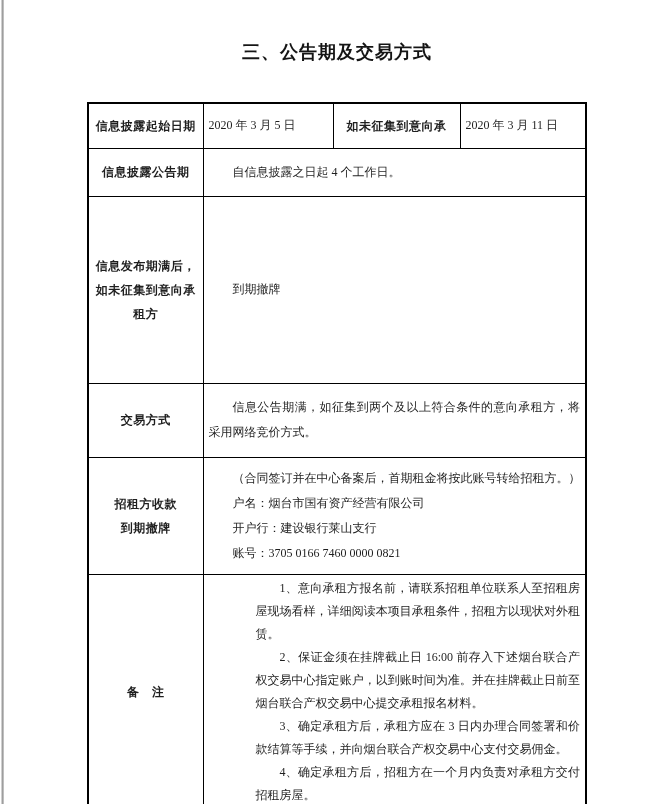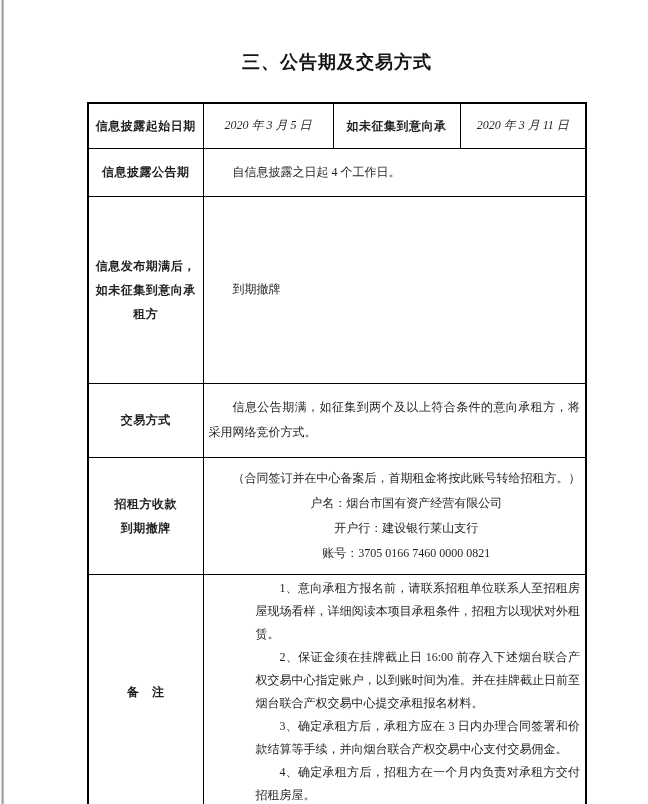"三、公告期及交易方式" .doc-title { top: 50px -> 40px }
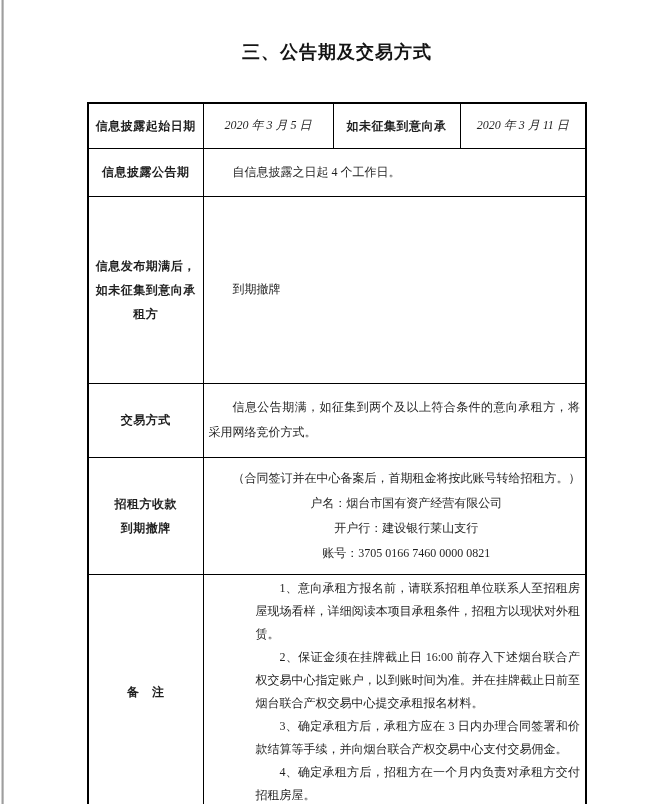"2020 年 3 月 5" td.value-center { font-style: italic -> none; text-align: center -> left }
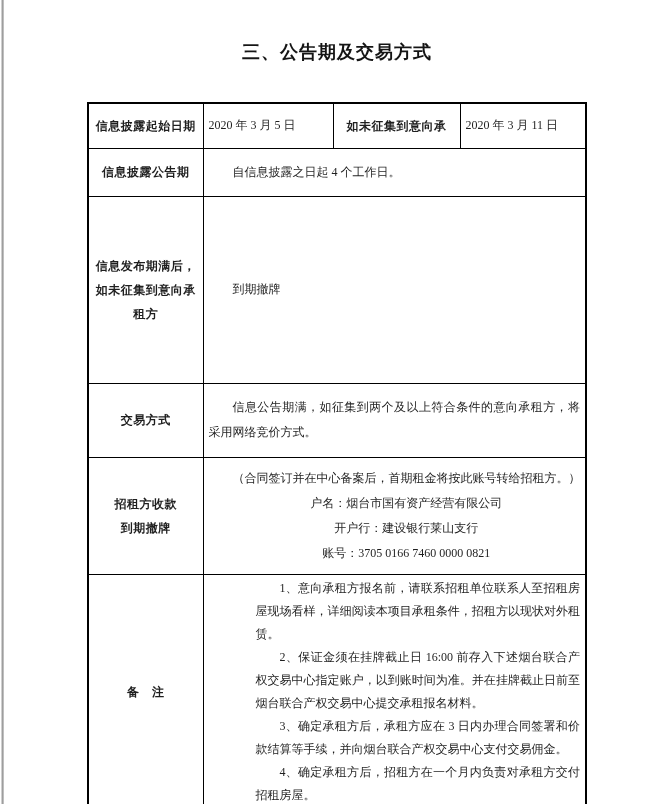"（合同签订并在中心备案后，首期租金将按此账号转给招租方。）" td.content-cell p.nowrap { text-align: center -> left }
